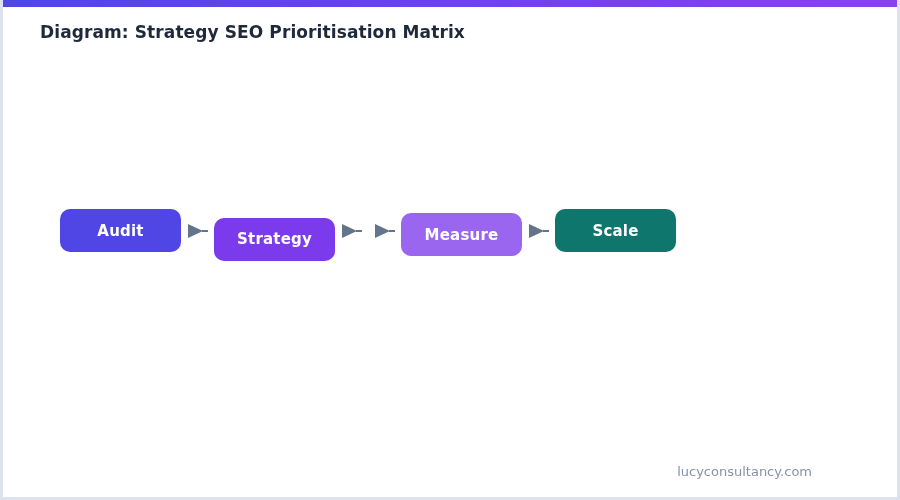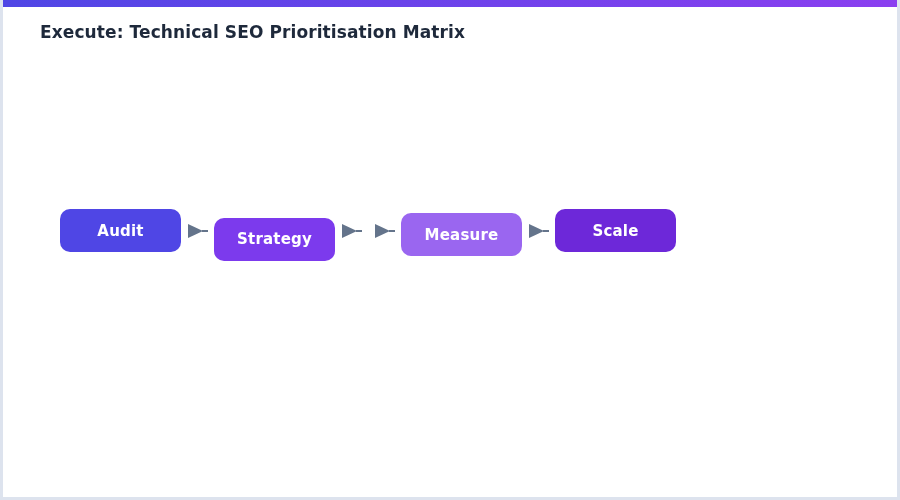"Execute: Technical SEO Prioritisation" div { text: Execute: Technical -> Diagram: Strategy }
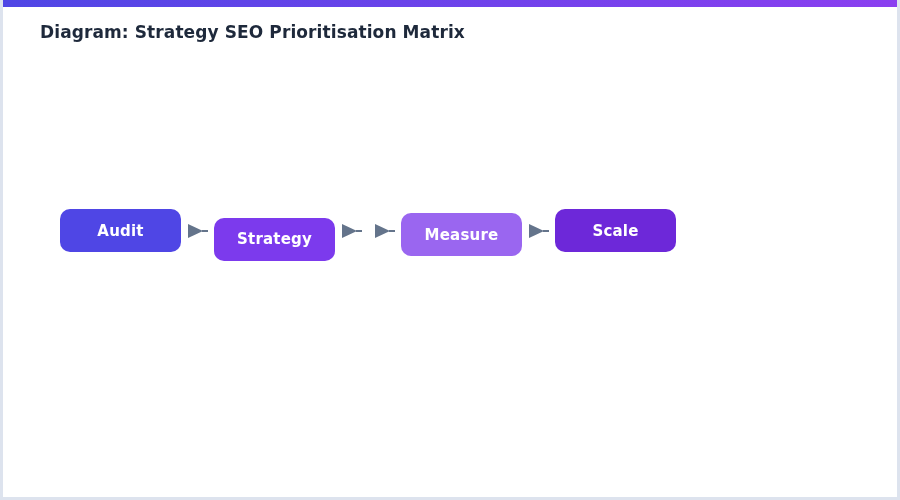"Scale" div.flow-node { background: #6d28d9 -> #0f766e }
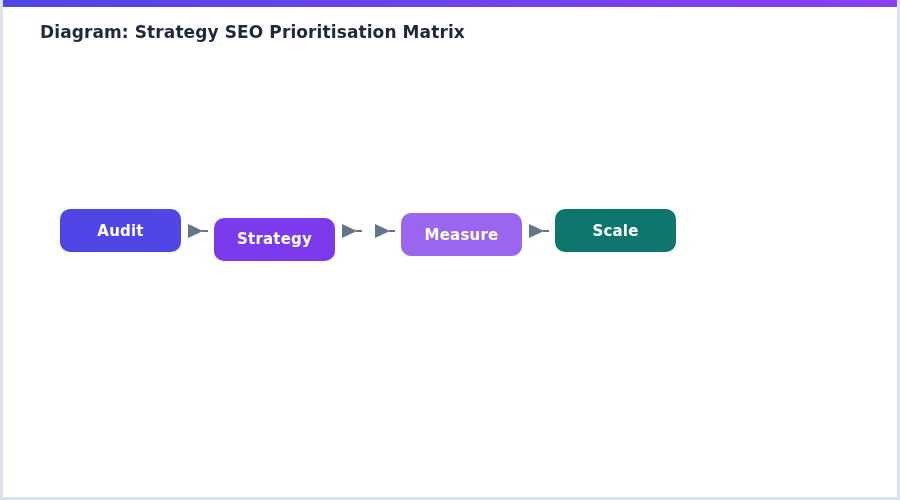"lucyconsultancy.com" div { html: none -> <div>lucyconsultancy.com</div> }
